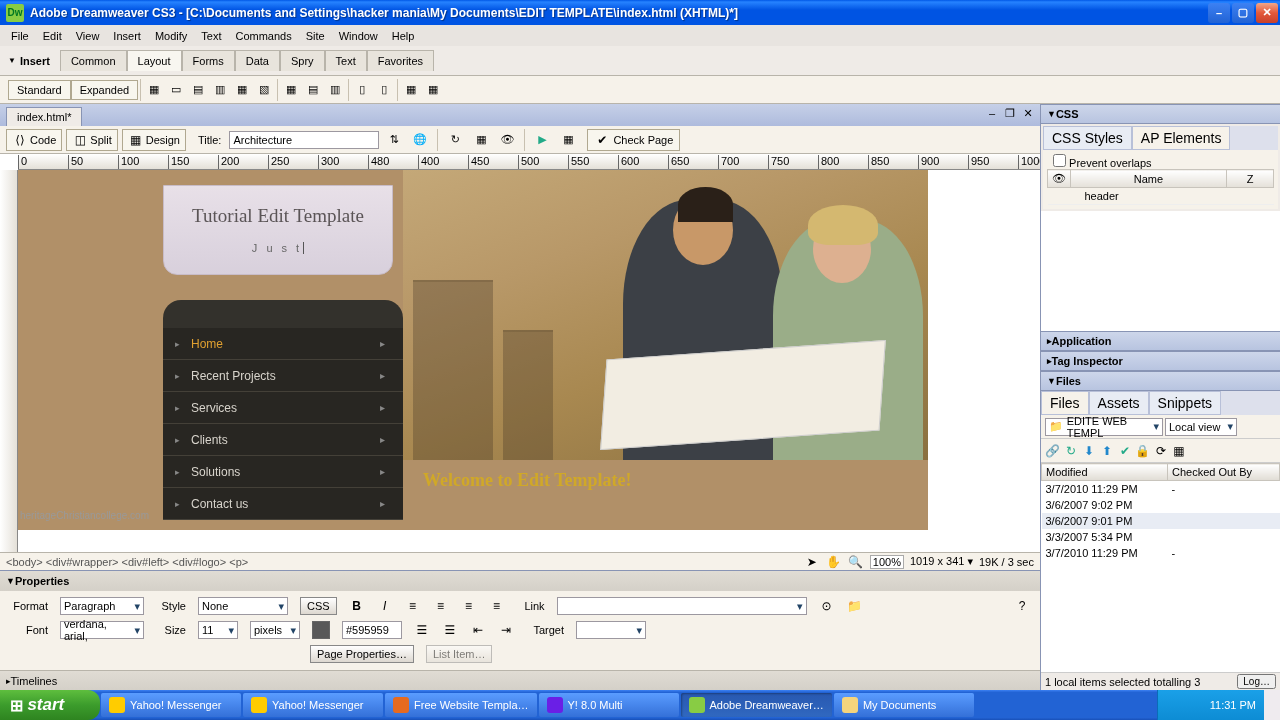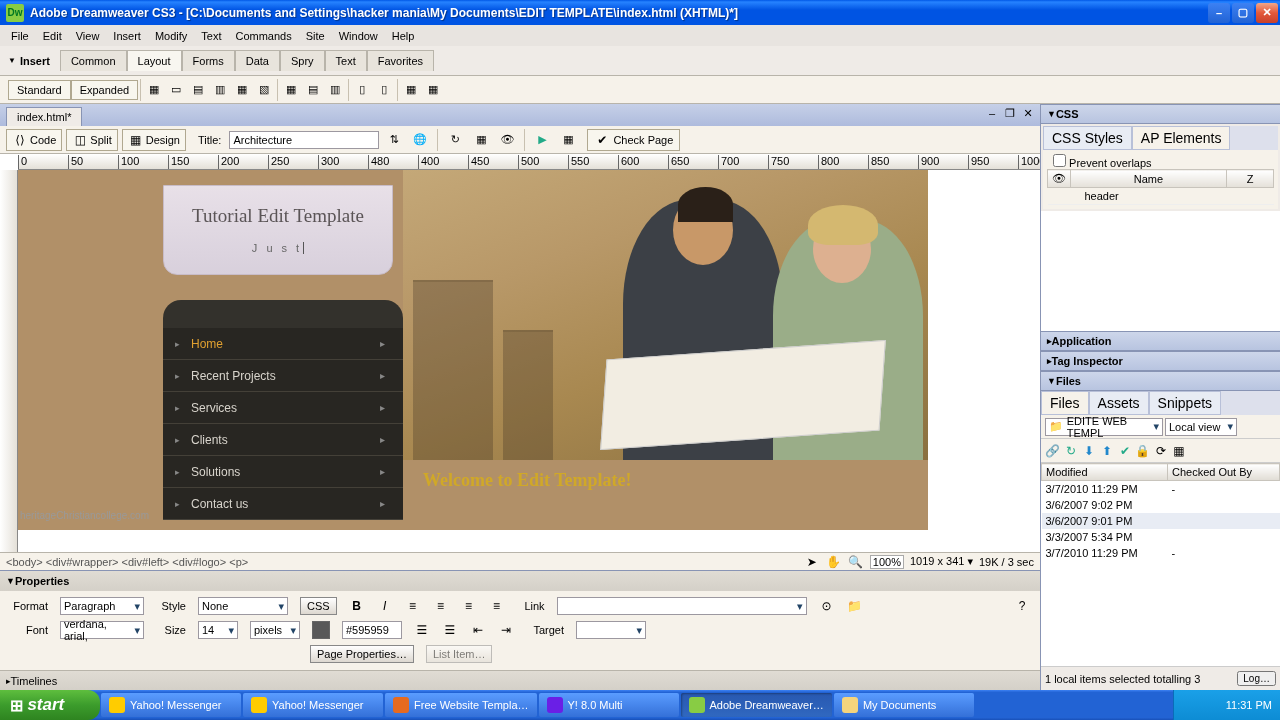"14" span { text: 14 -> 11 }
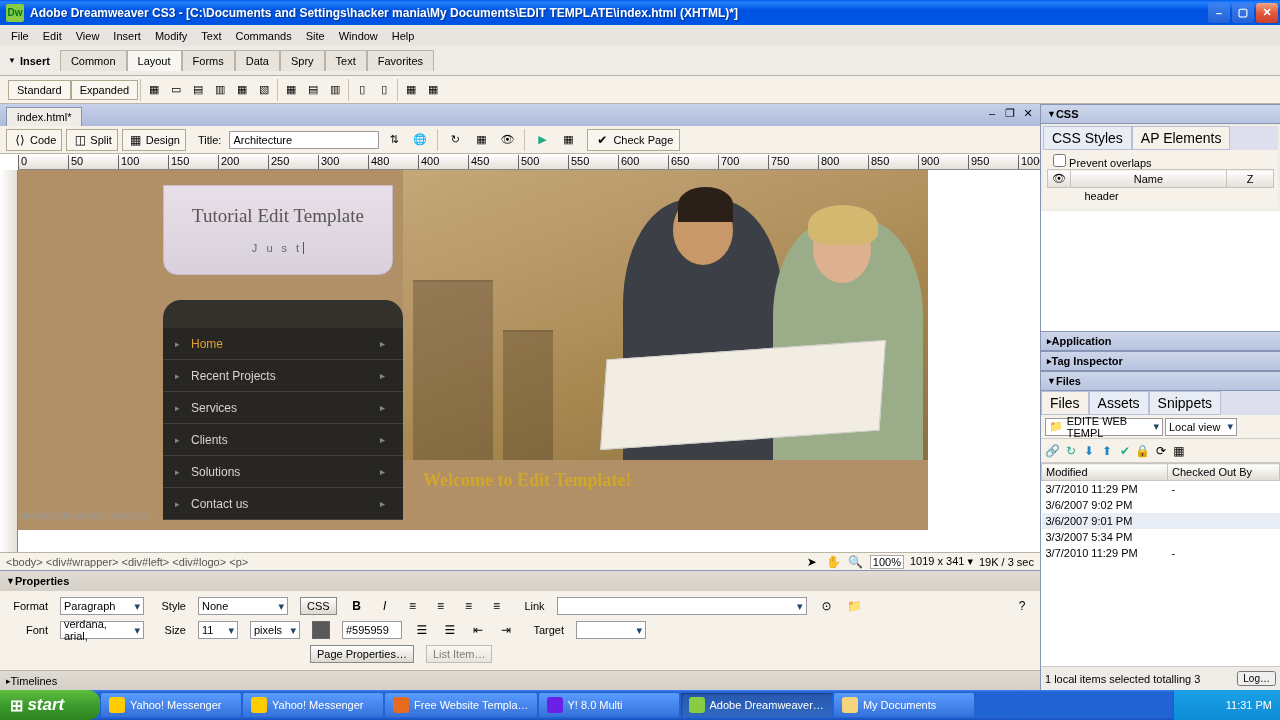"1 local items selected totalling" .files-status { height: 24px -> 18px }
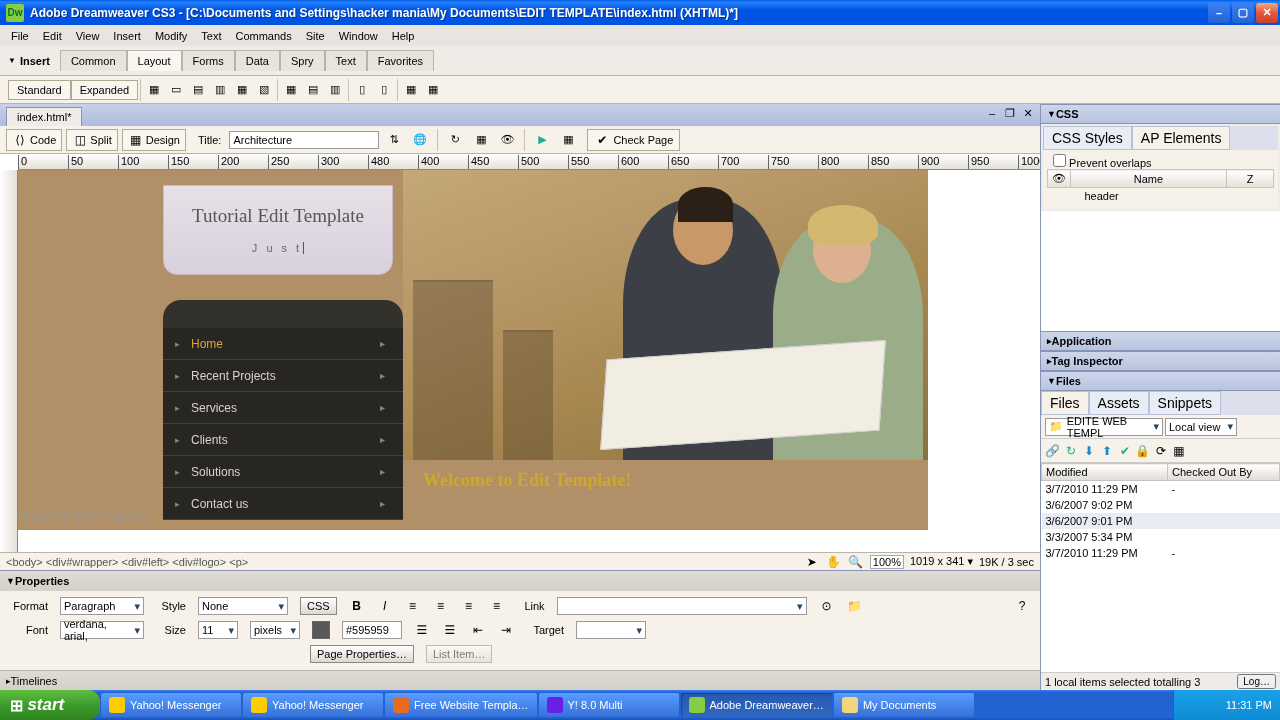"start" .taskbar { right: 0 -> 16px }
